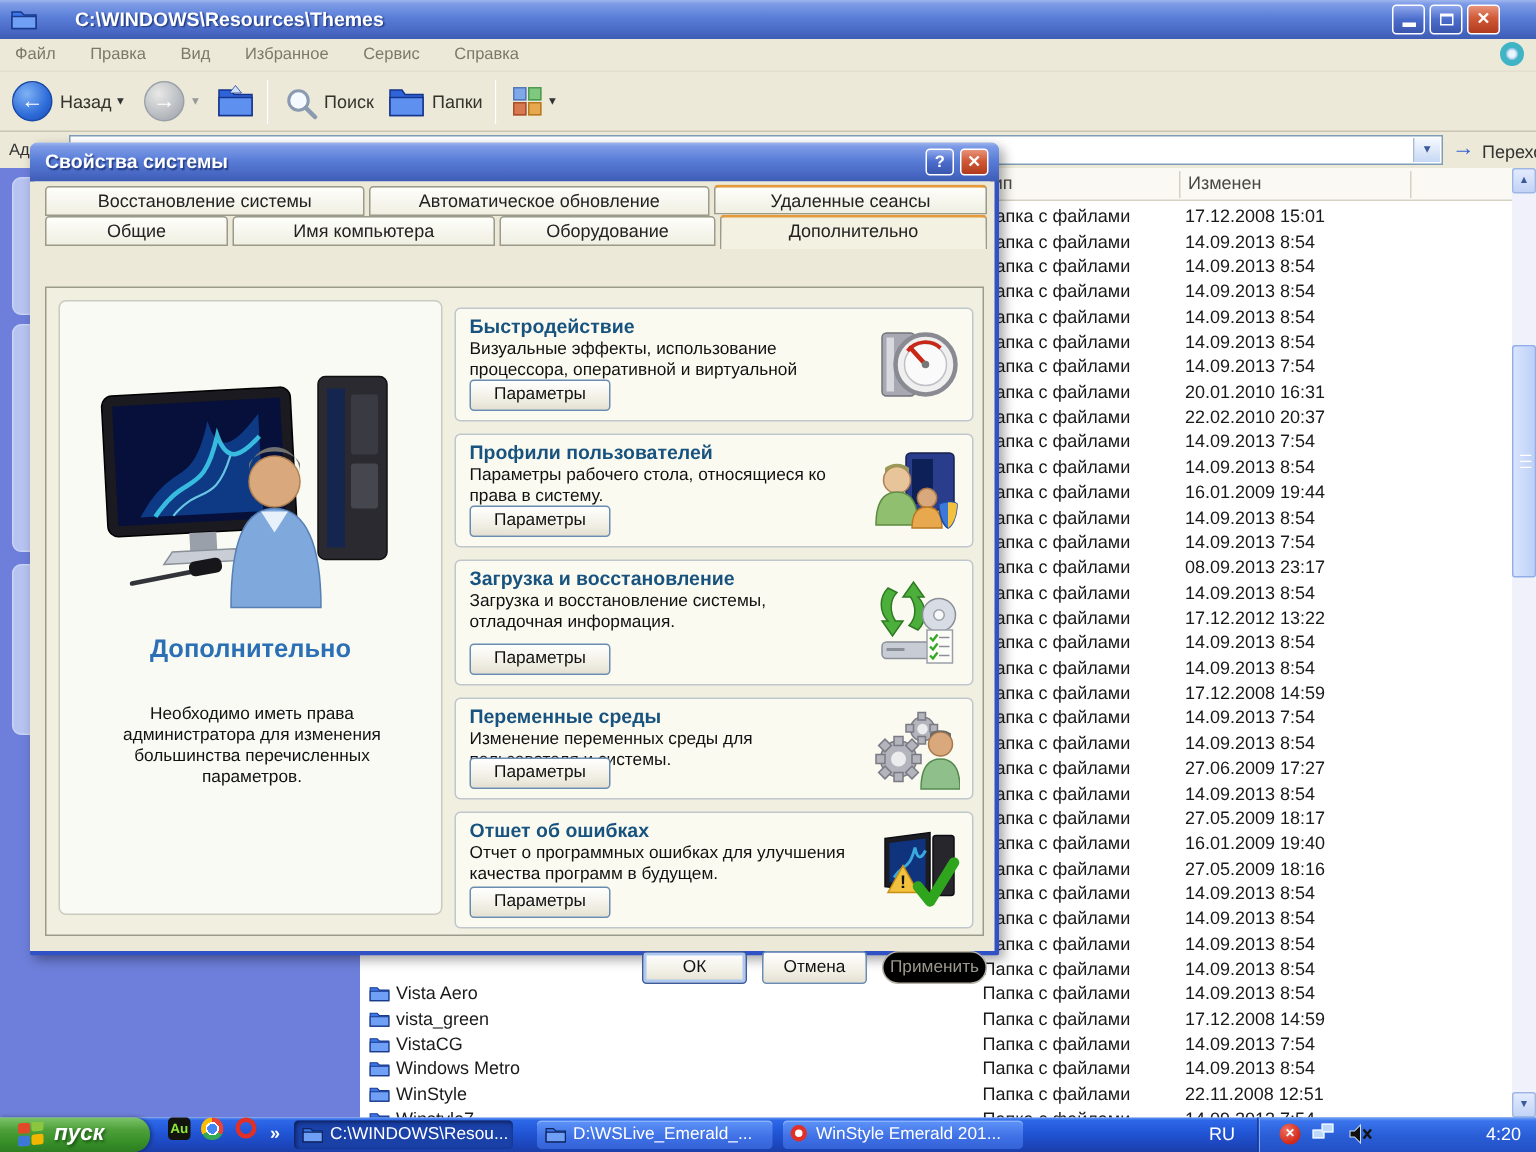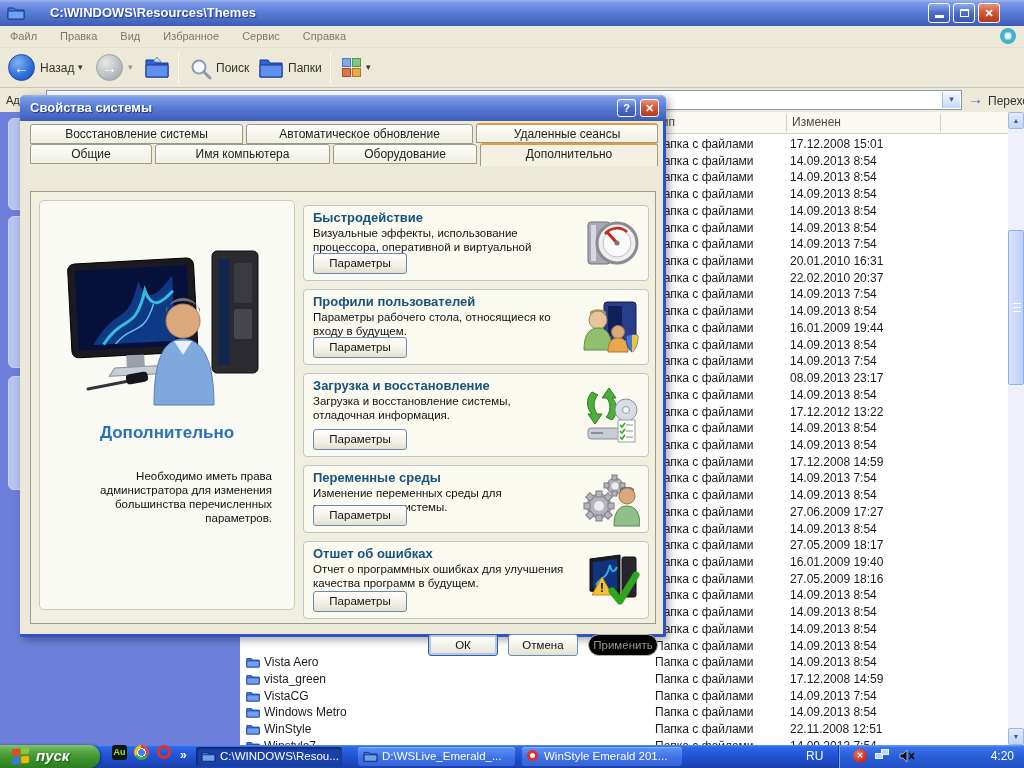"Параметры рабочего стола, относящиеся ко" span.sec-desc { text: входу в будущем -> права в систему }
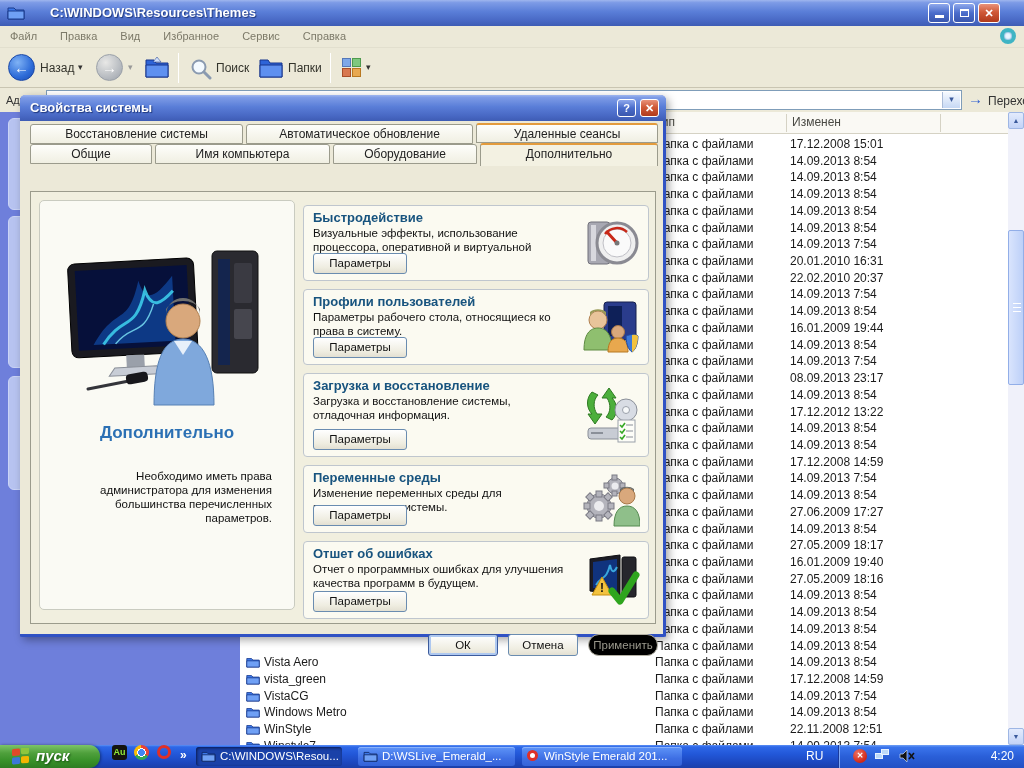"Необходимо иметь права администратора" #side-note { text-align: right -> center }
